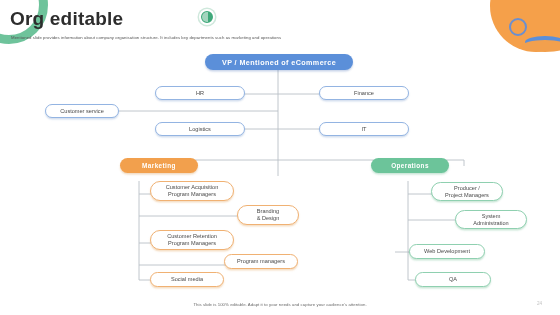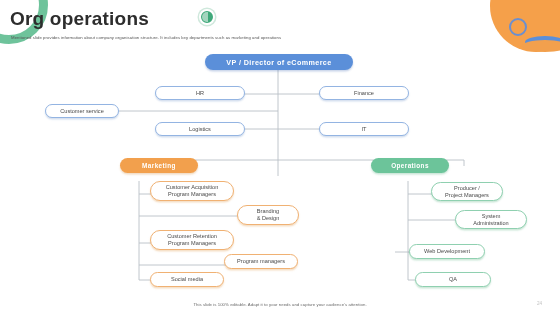"Org operations" div.title { text: operations -> editable }
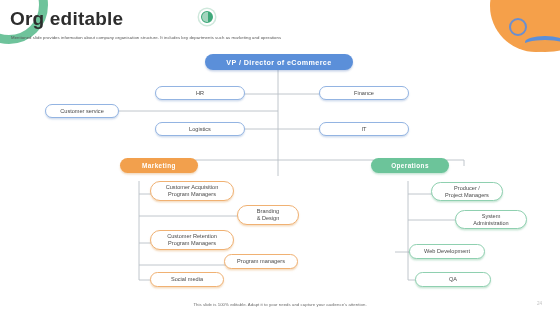"VP / Director of eCommerce" div.node { text: Director -> Mentioned }
